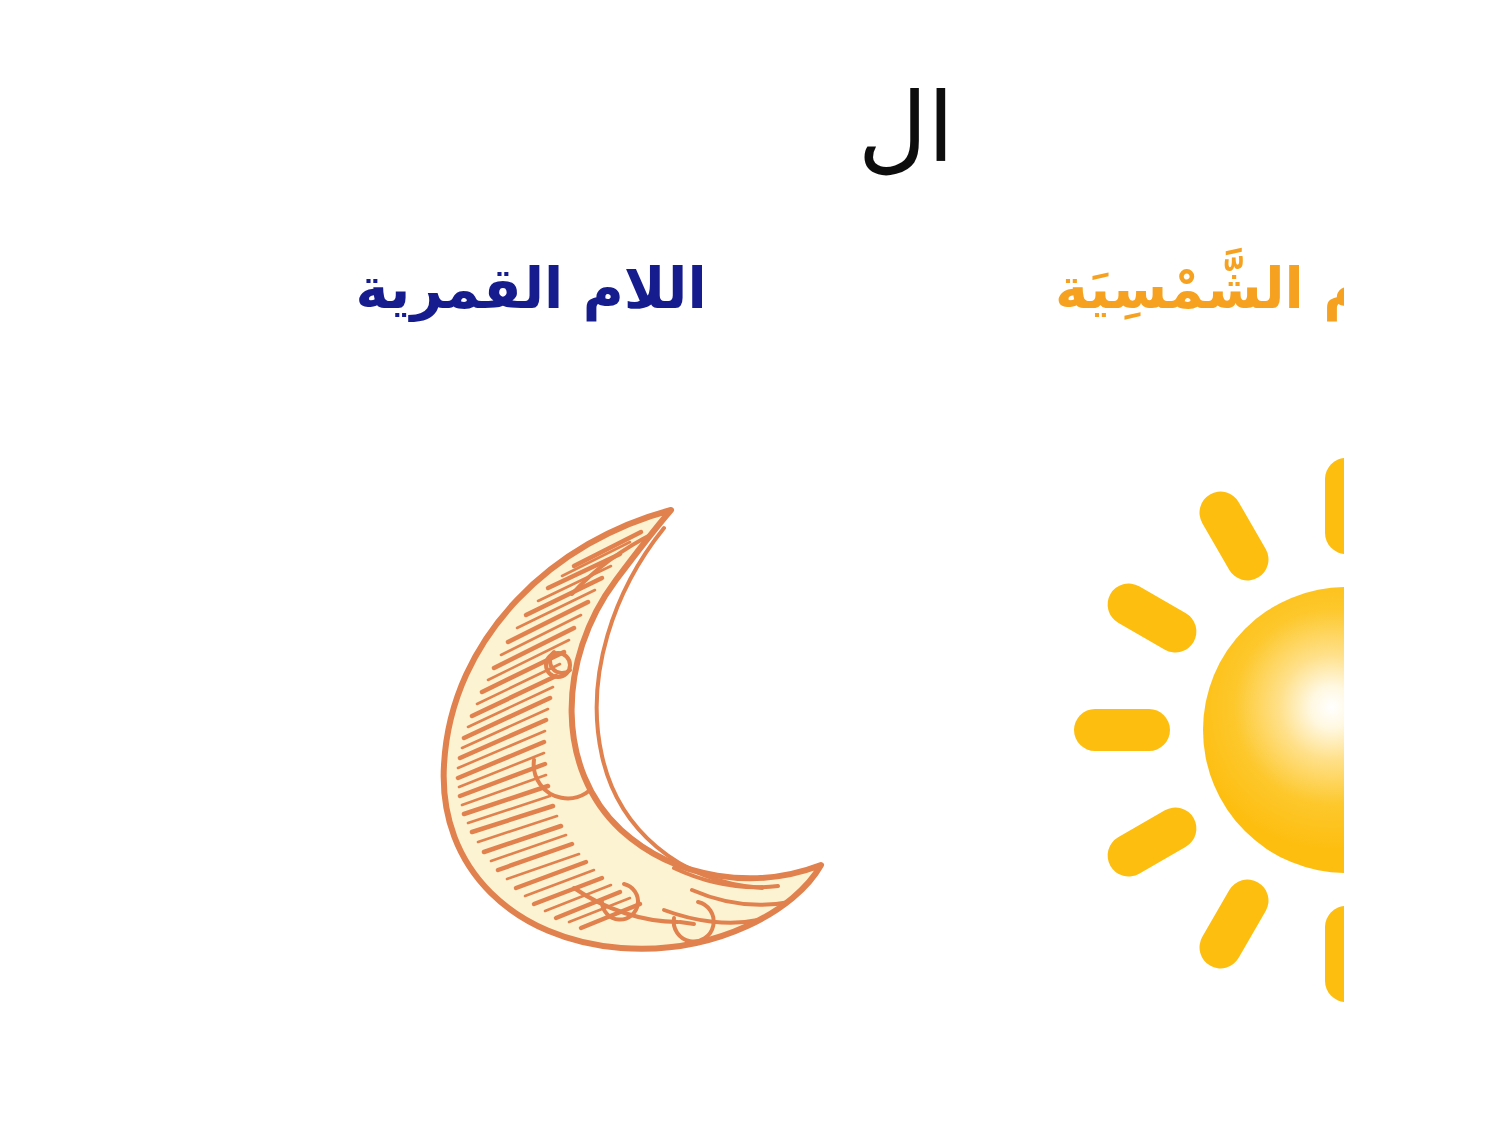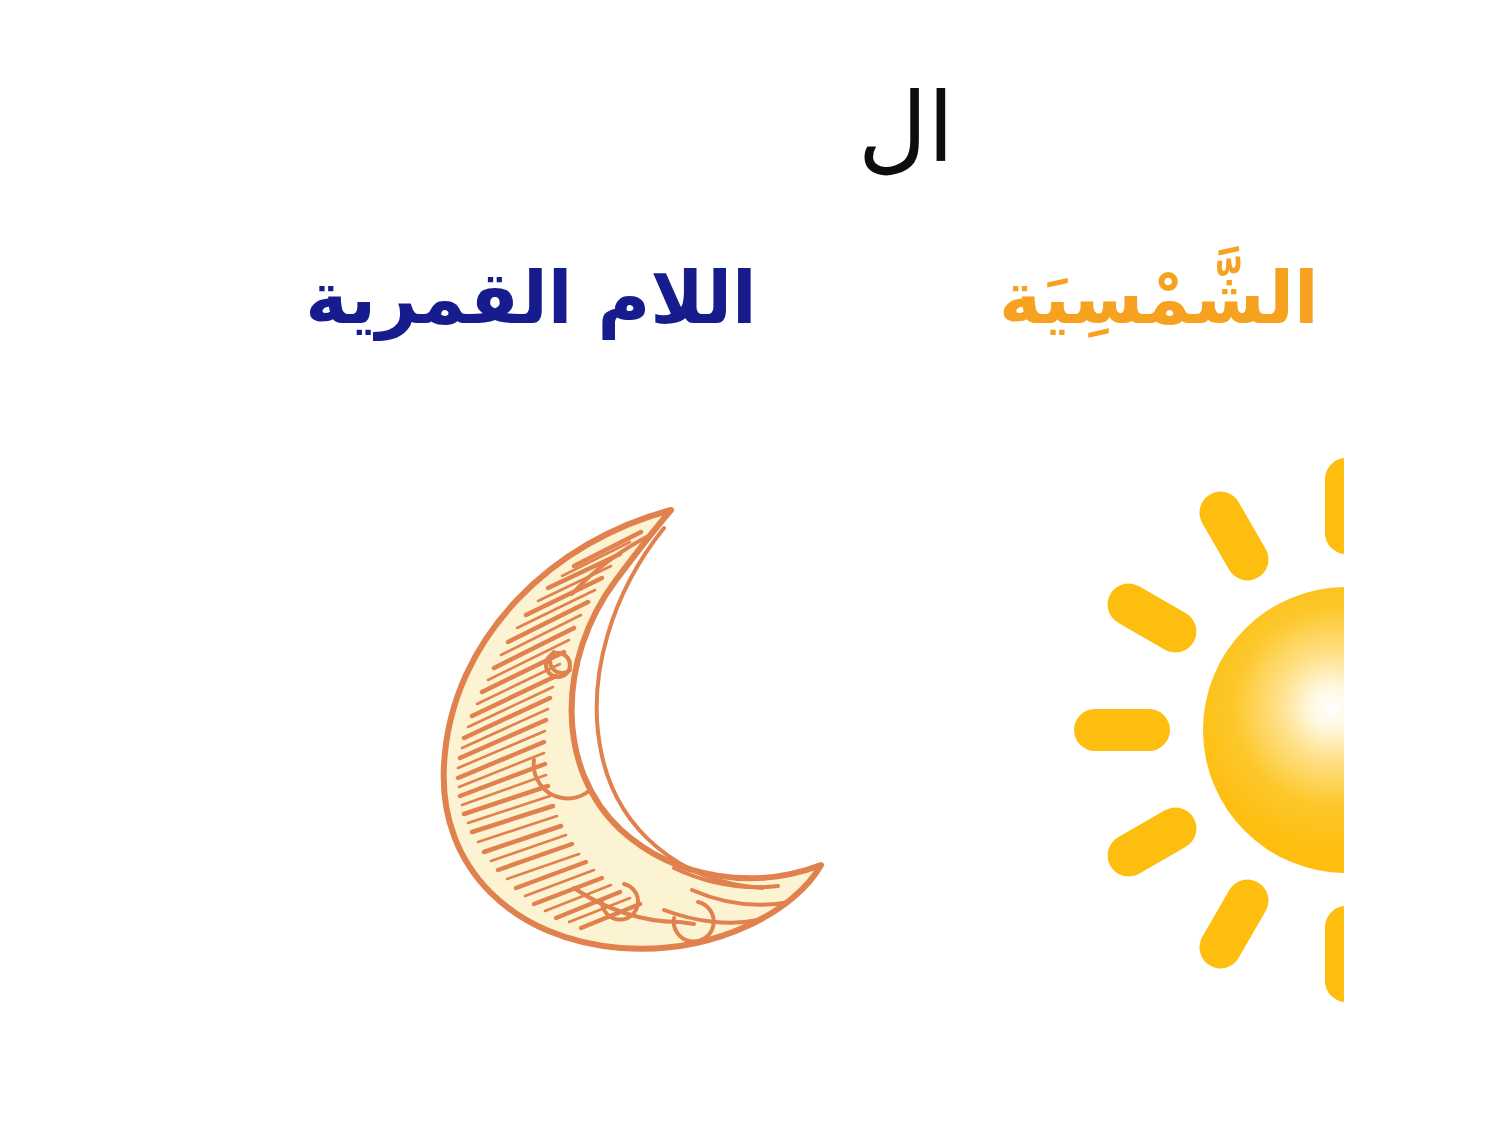"اللام القمرية" .heading { font-size: 72px -> 56px }
